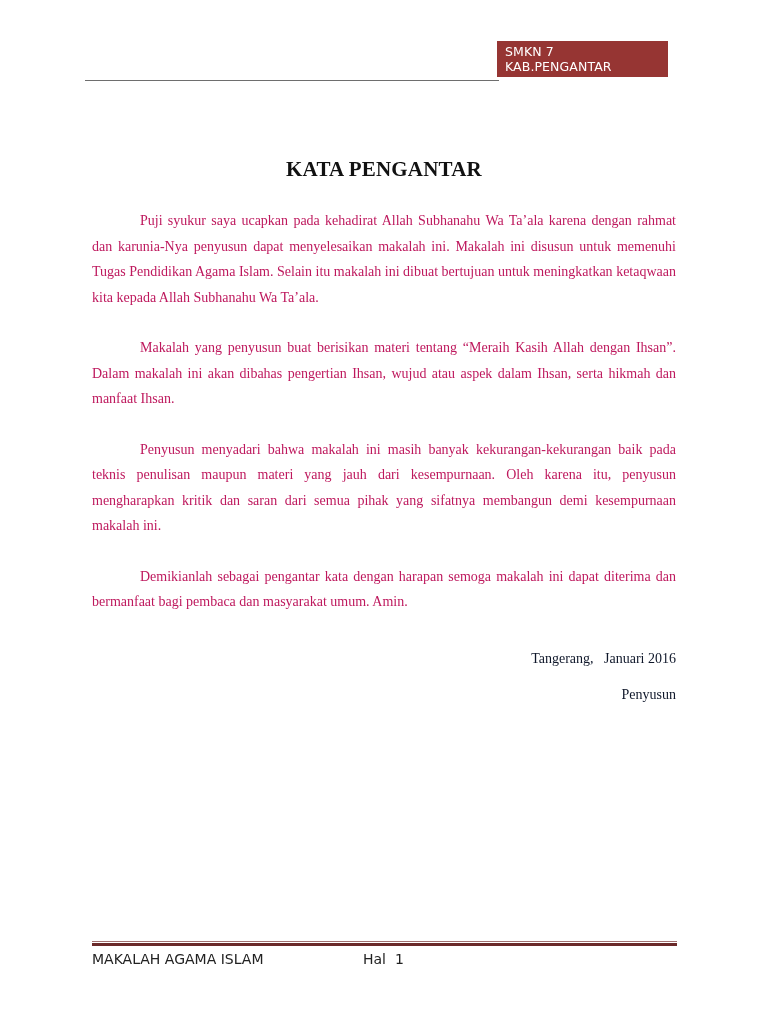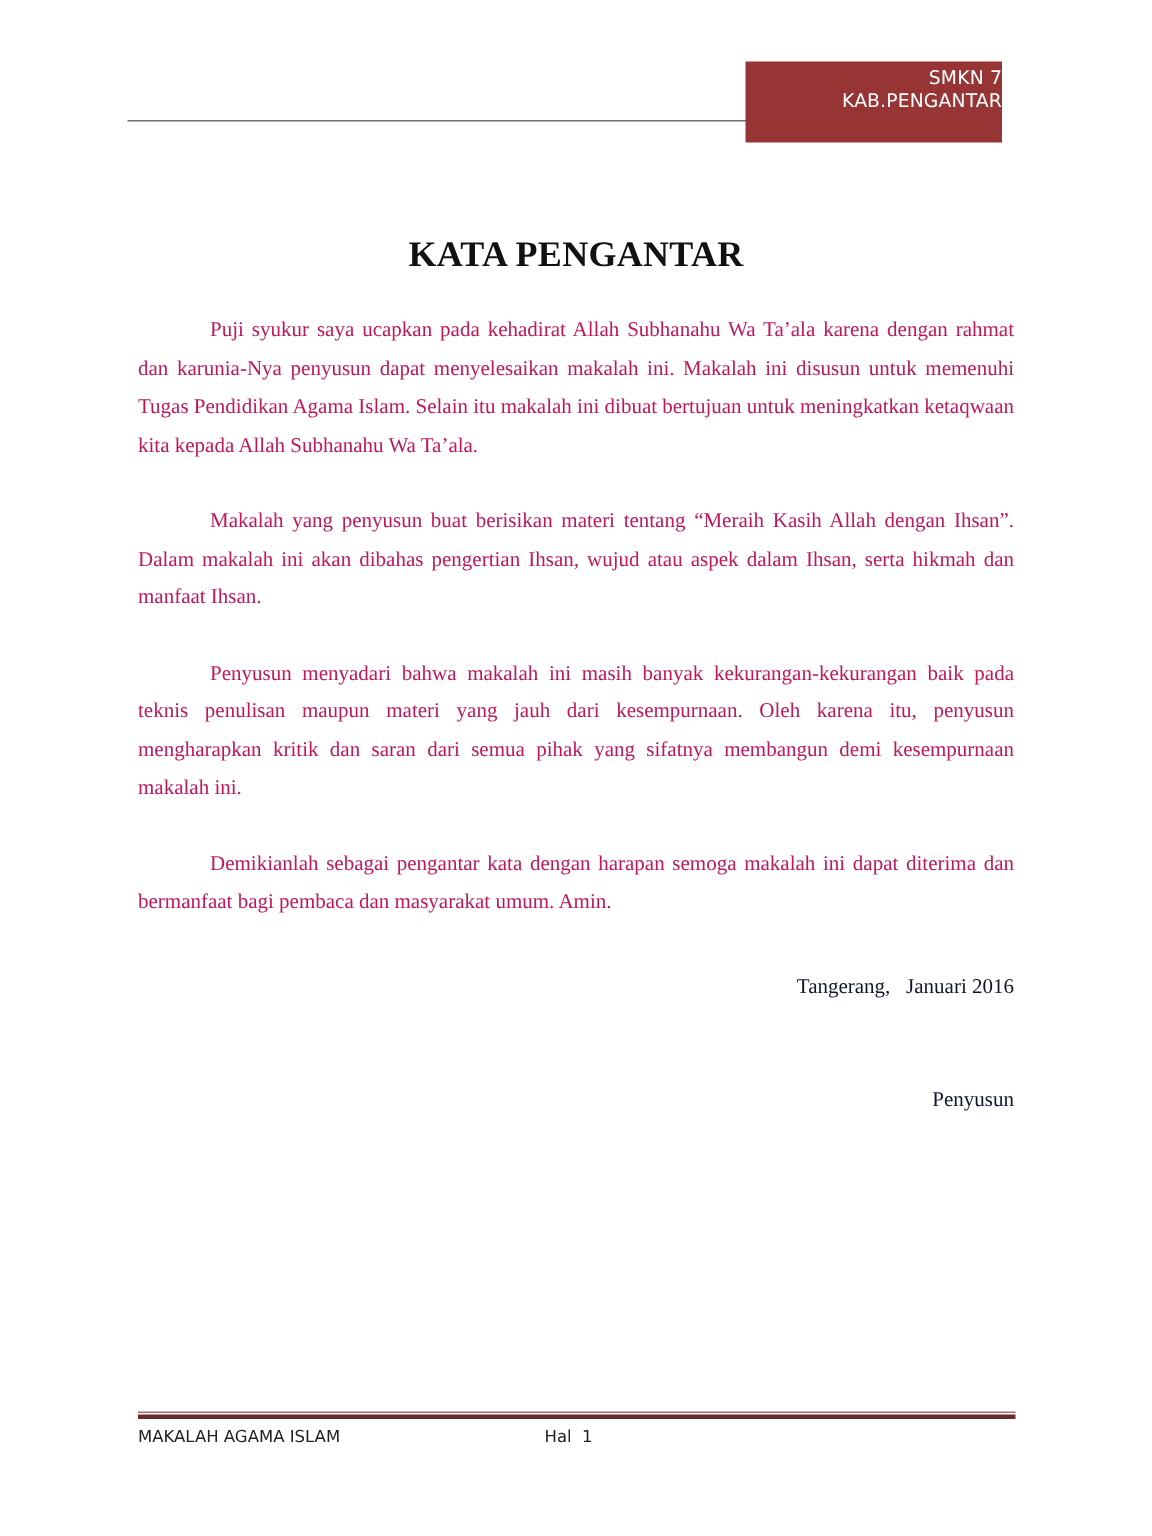"SMKN 7" .header-badge { height: 54px -> 36px; text-align: right -> none }
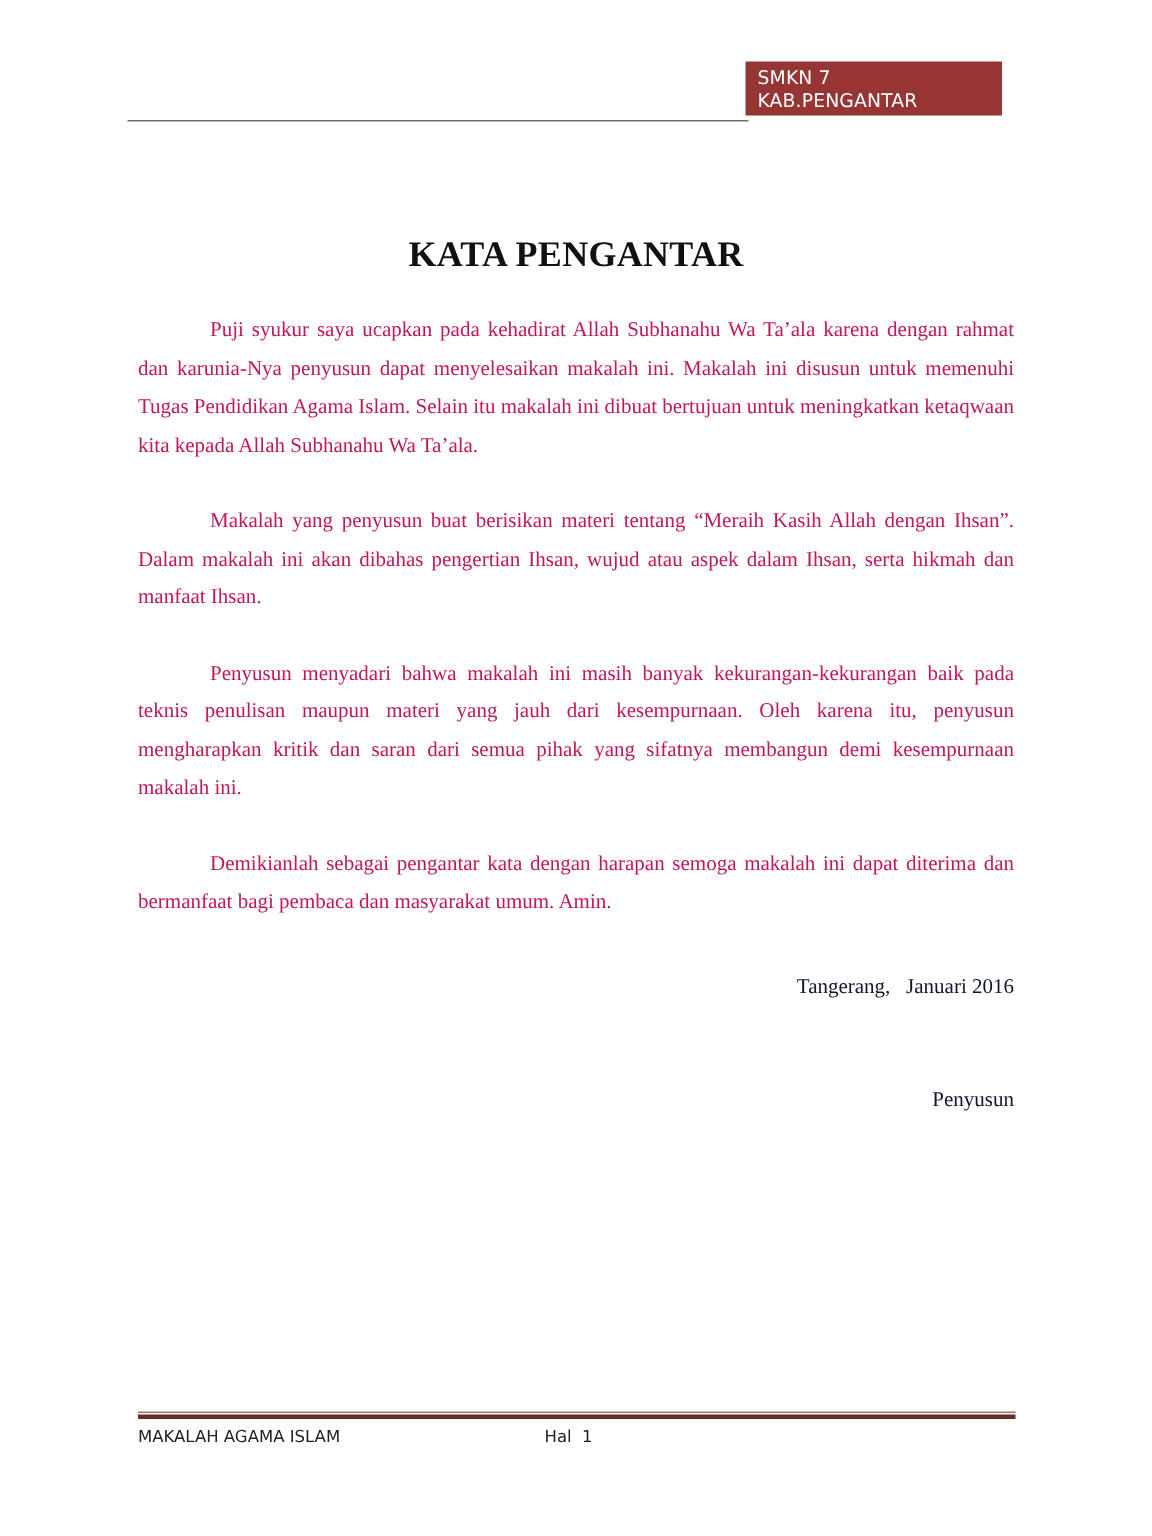"KATA PENGANTAR" .title { font-size: 24px -> 21px }
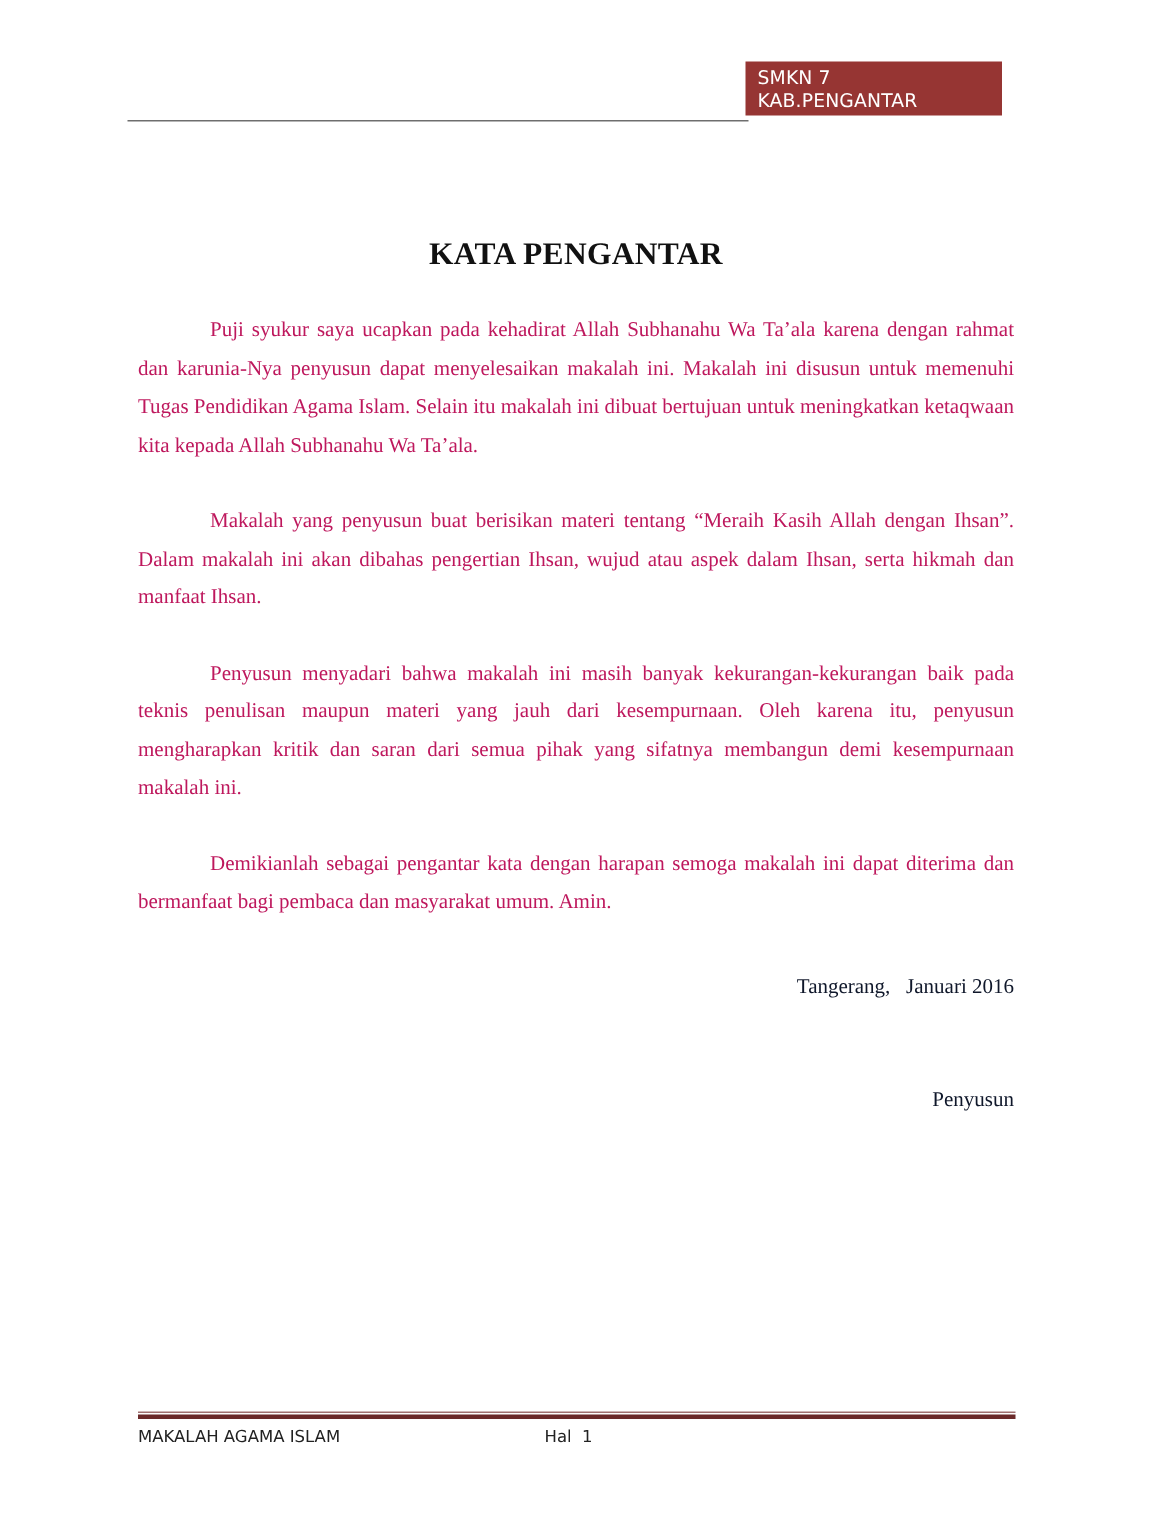"Penyusun" .closing.signer { top: 726px -> 687px }
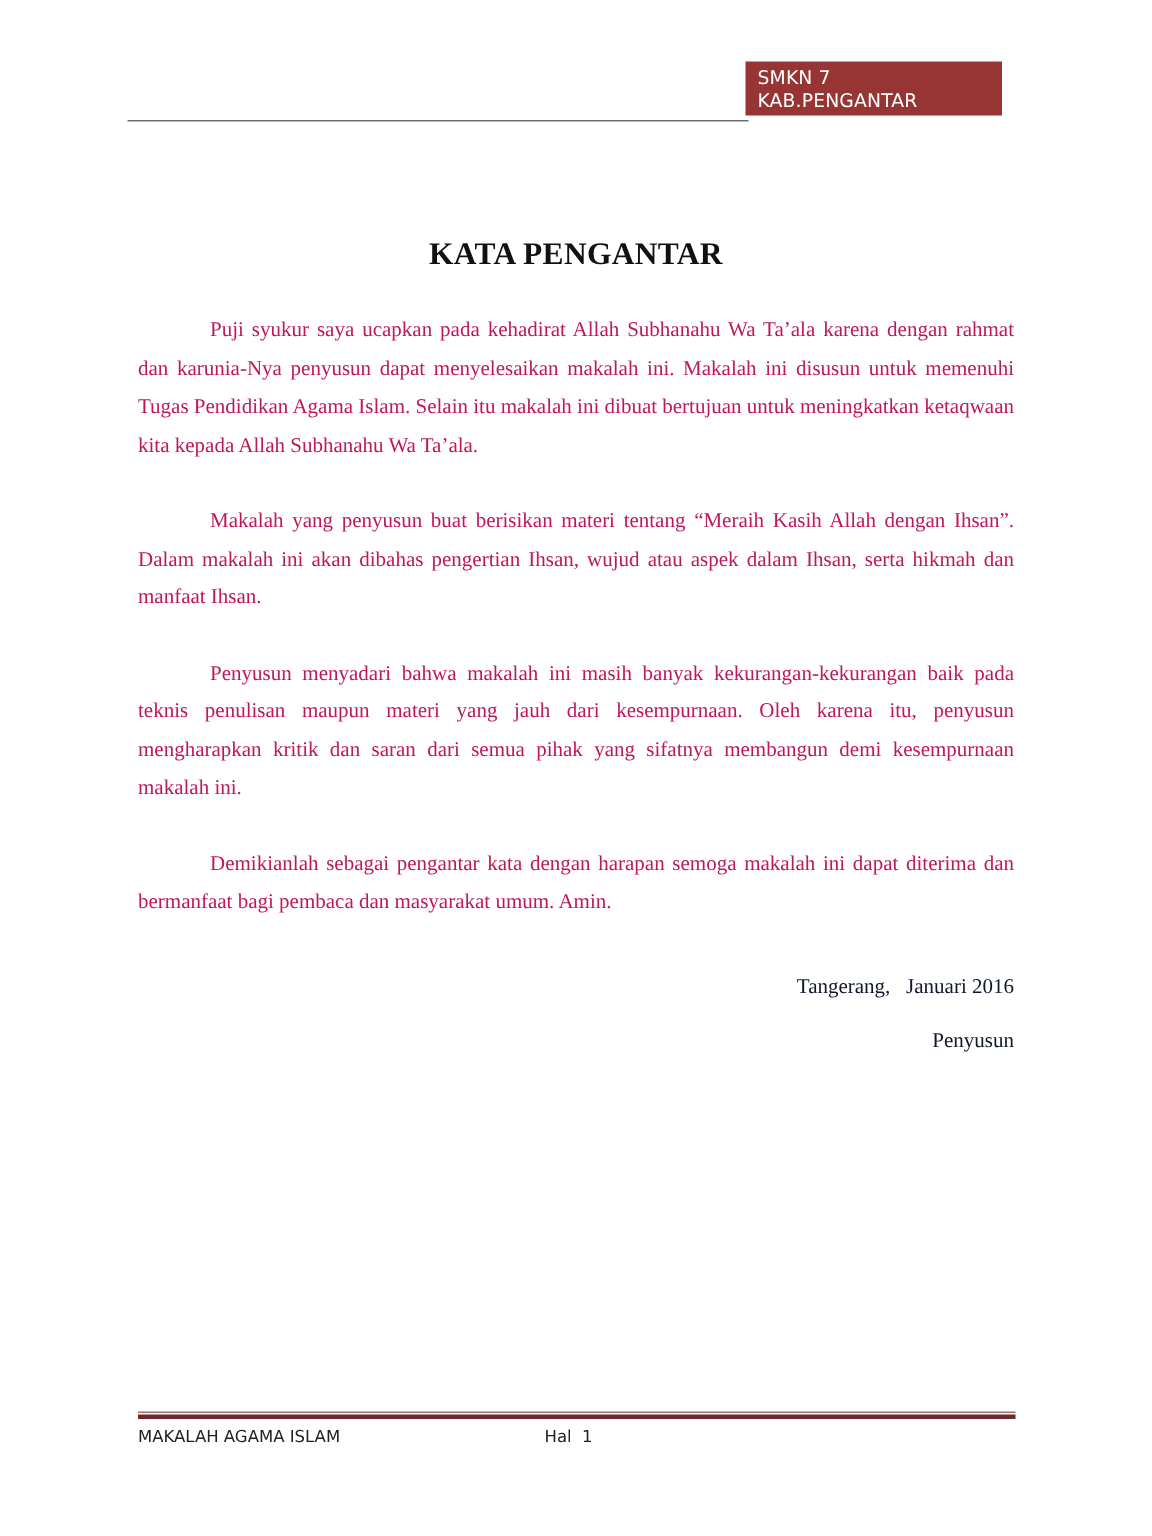"MAKALAH AGAMA ISLAM" .footer-left, .footer-right { font-size: 11px -> 14px }
